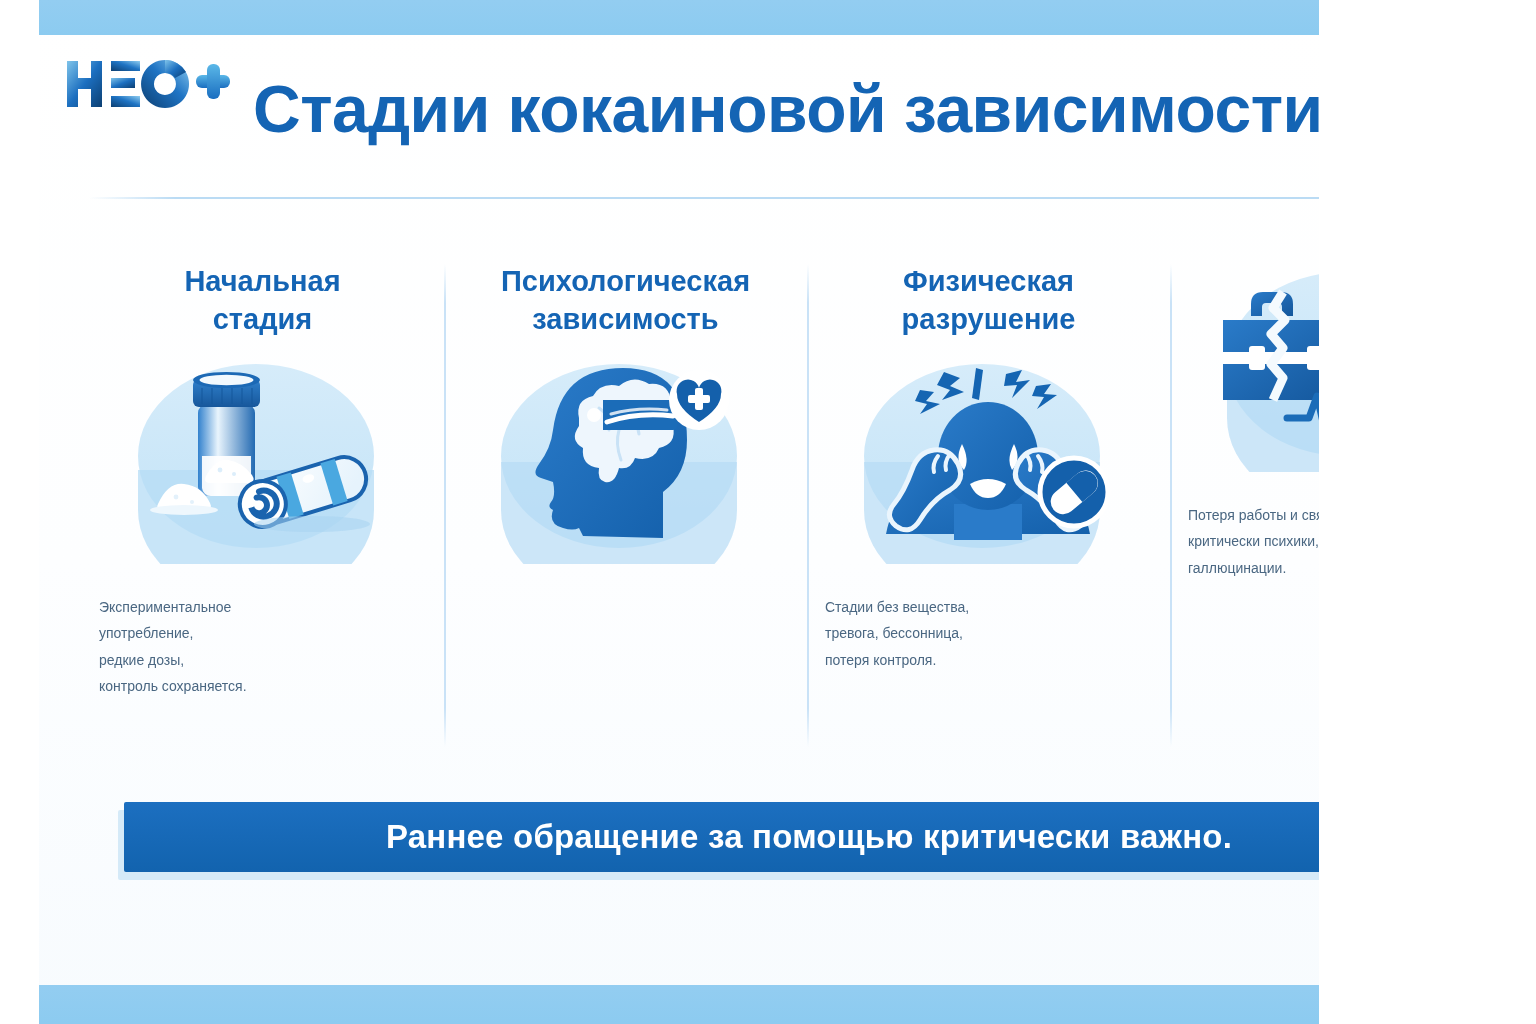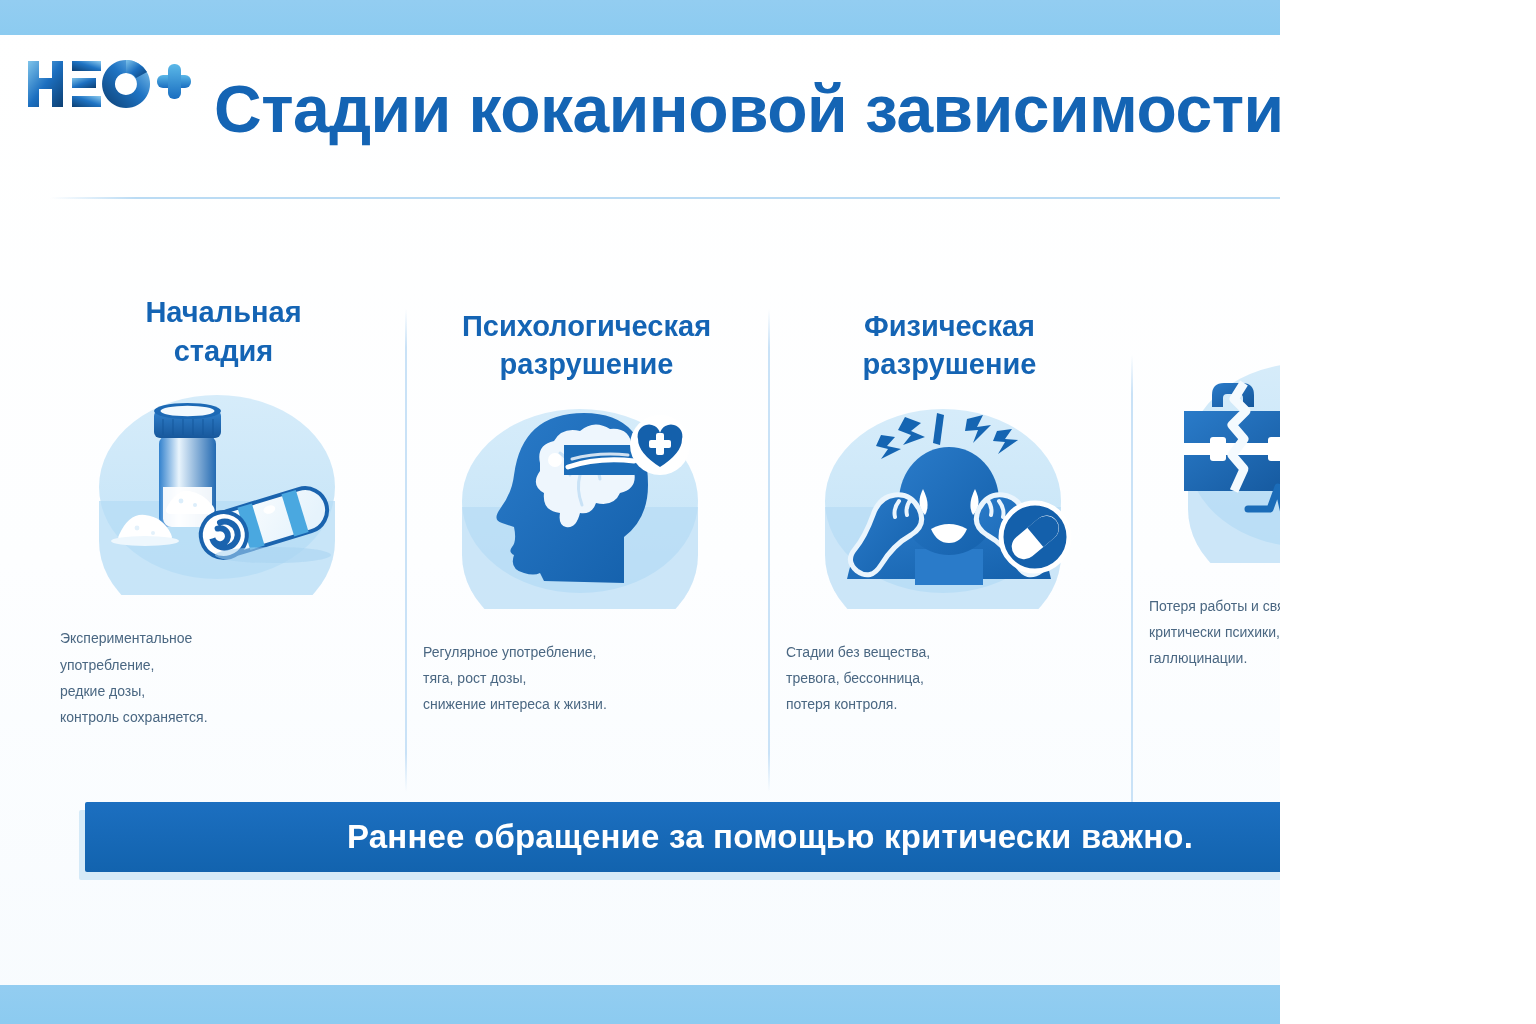"Стадии кокаиновой зависимости" .poster { margin-left: none -> 39px }
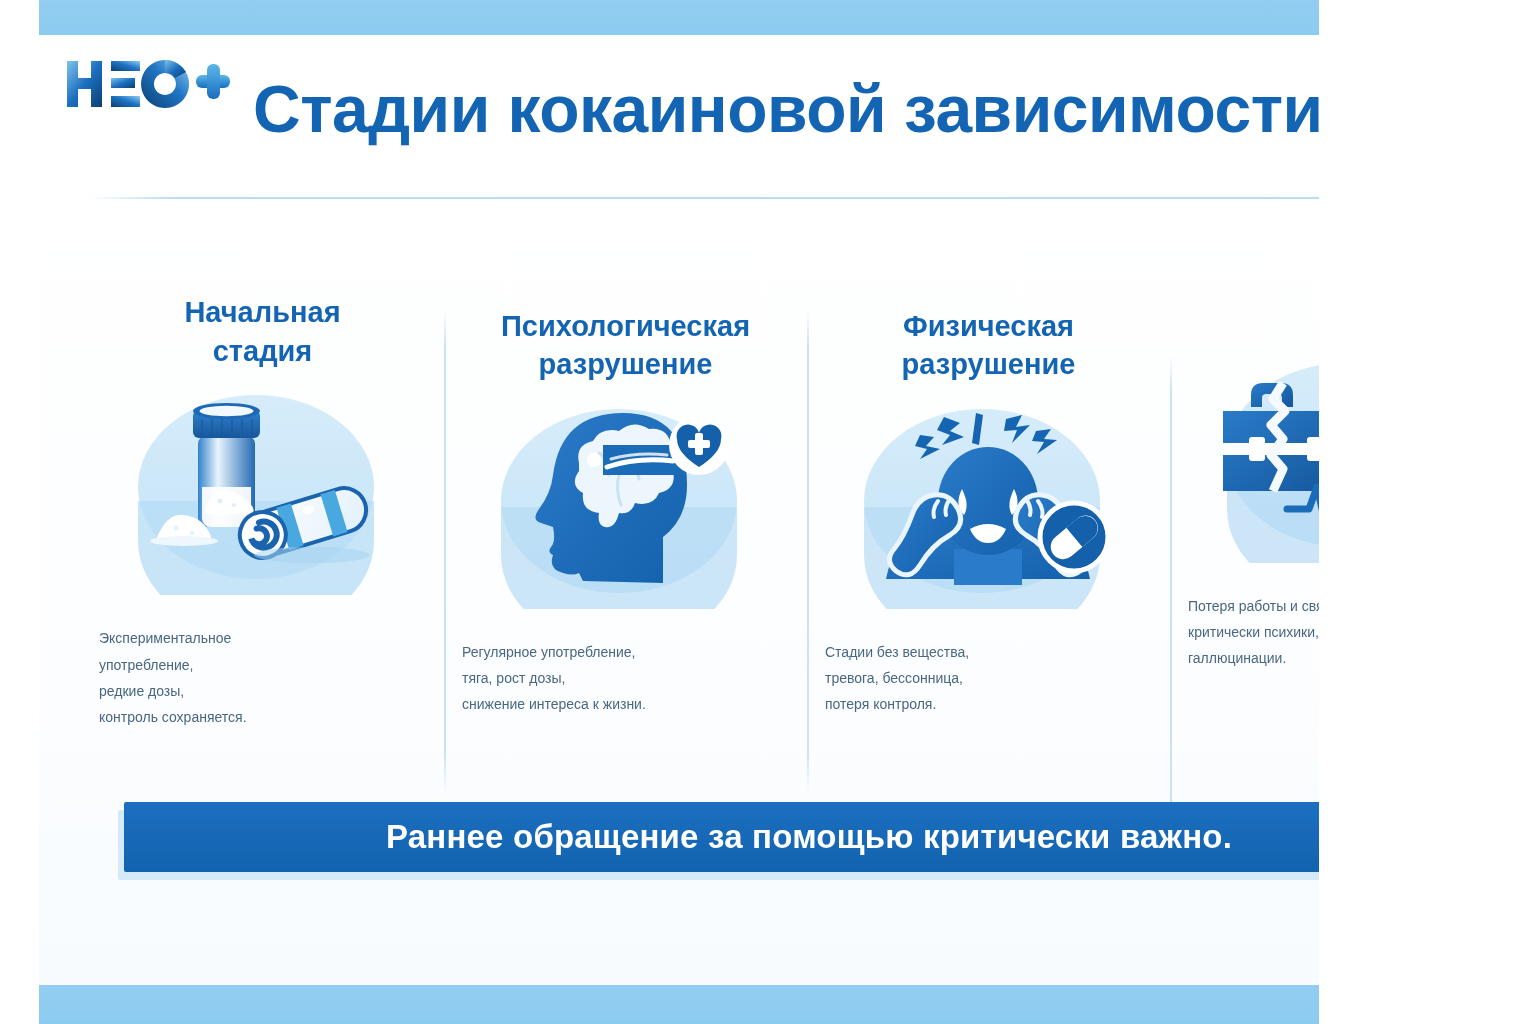"Начальная" .columns { align-items: center -> flex-start }
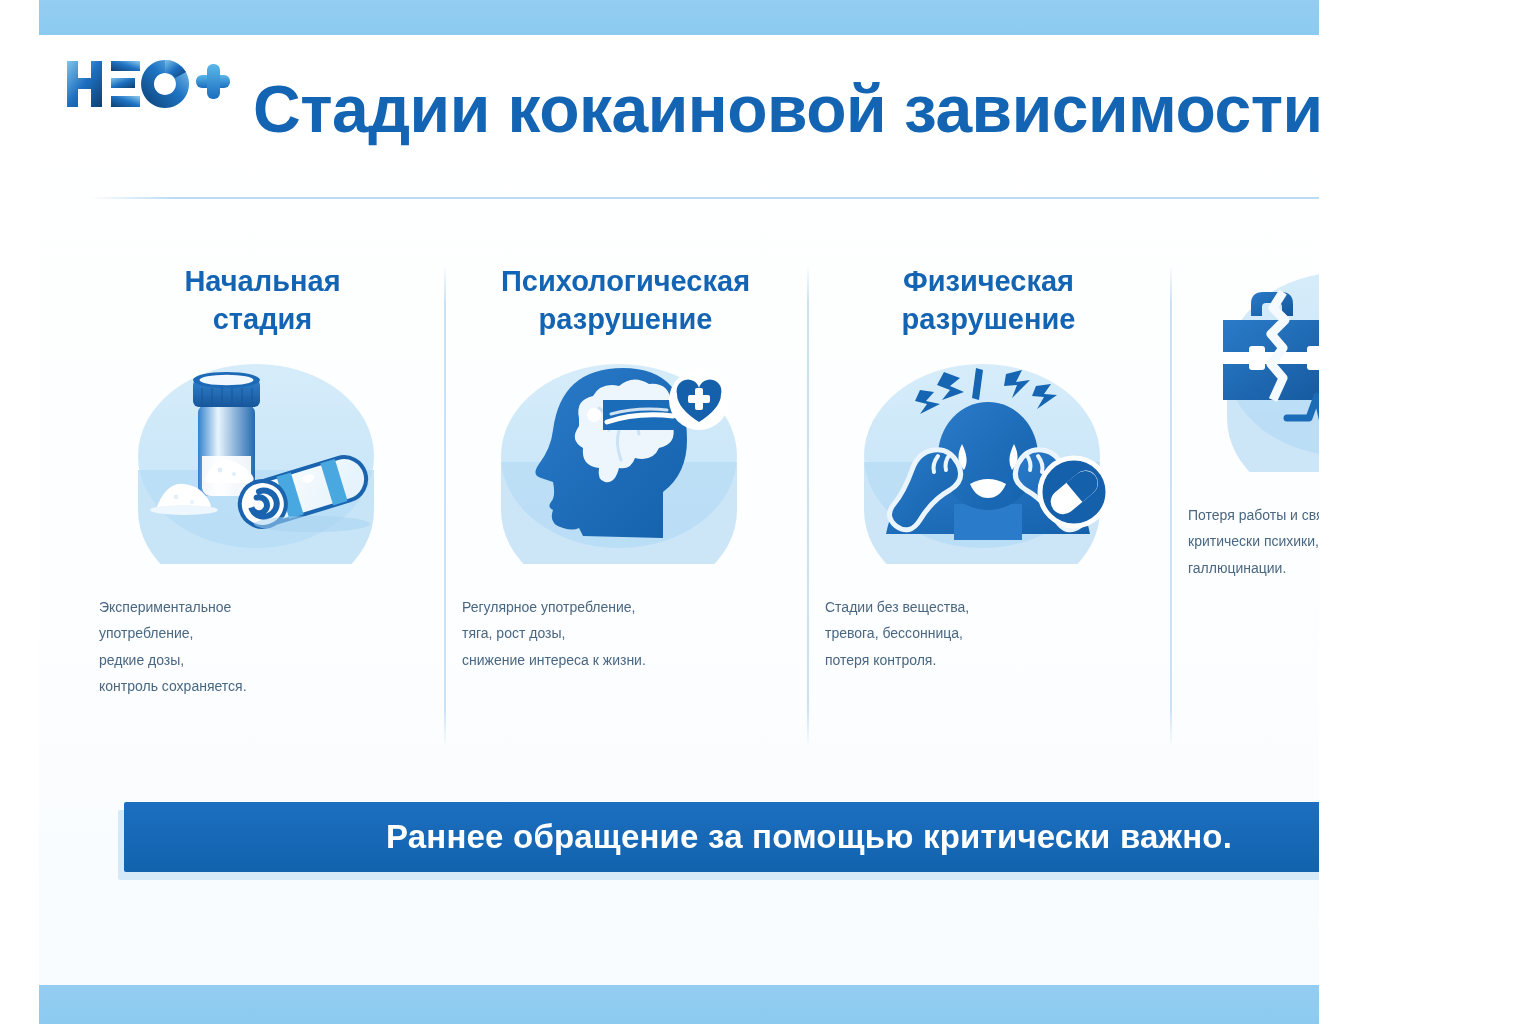"Психологическая" div.col-head { text: разрушение -> зависимость }
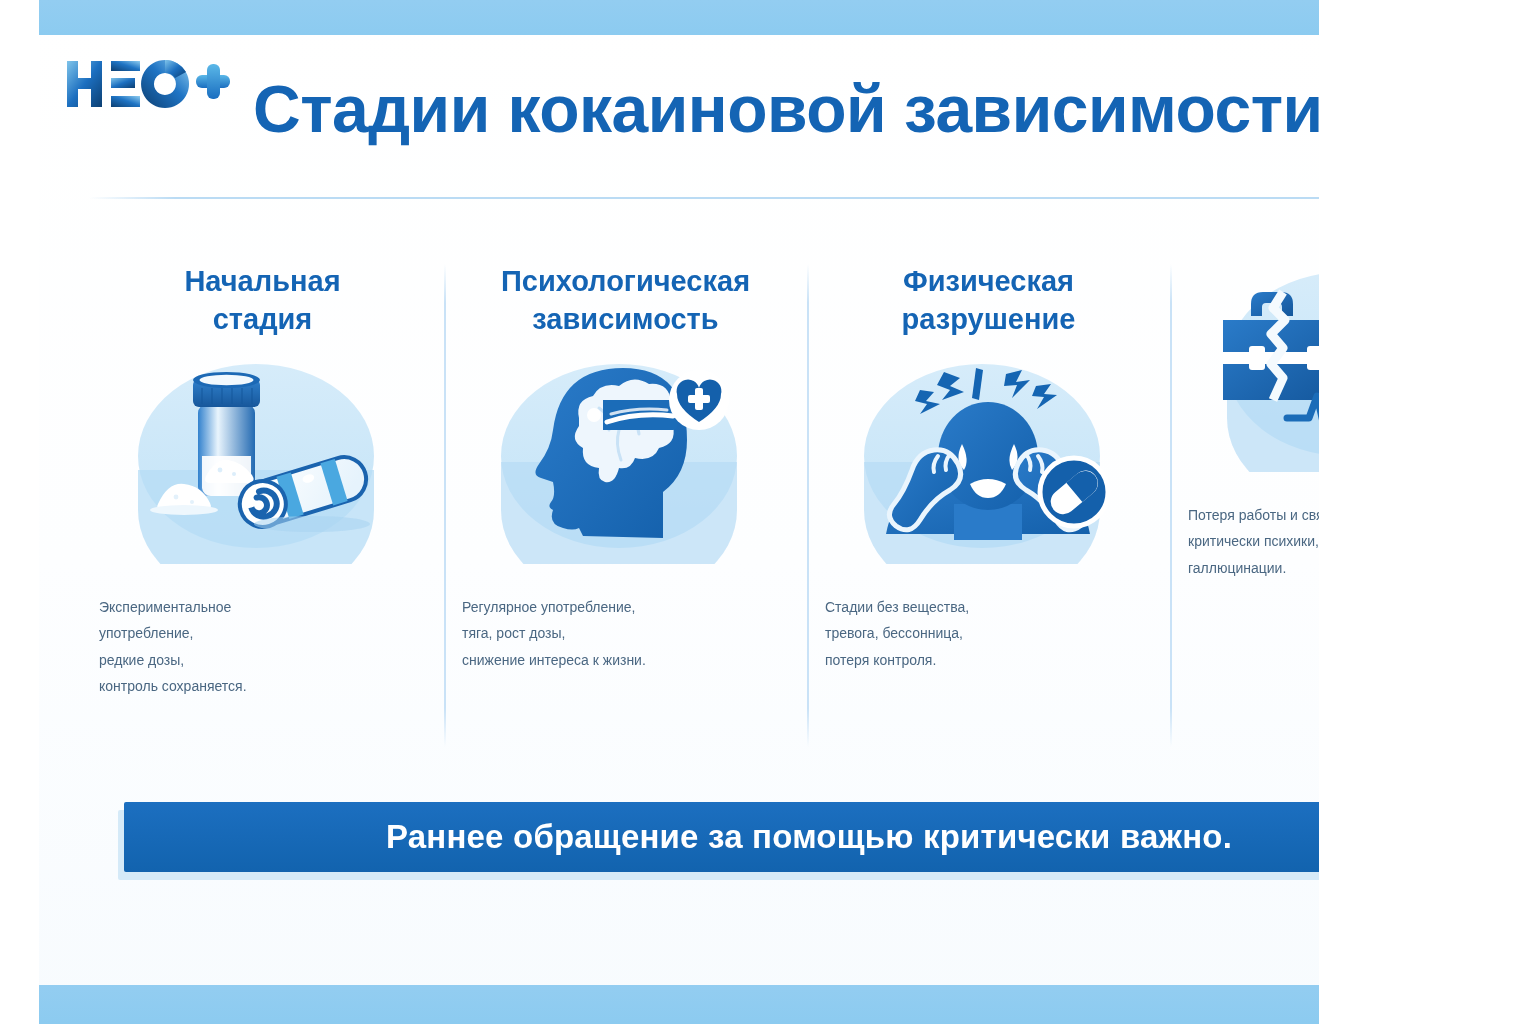"Регулярное употребление," div.col-body { html: <div>Регулярное употребление, тяга, рост дозы, снижение интереса к жизни.</div> -> none }
